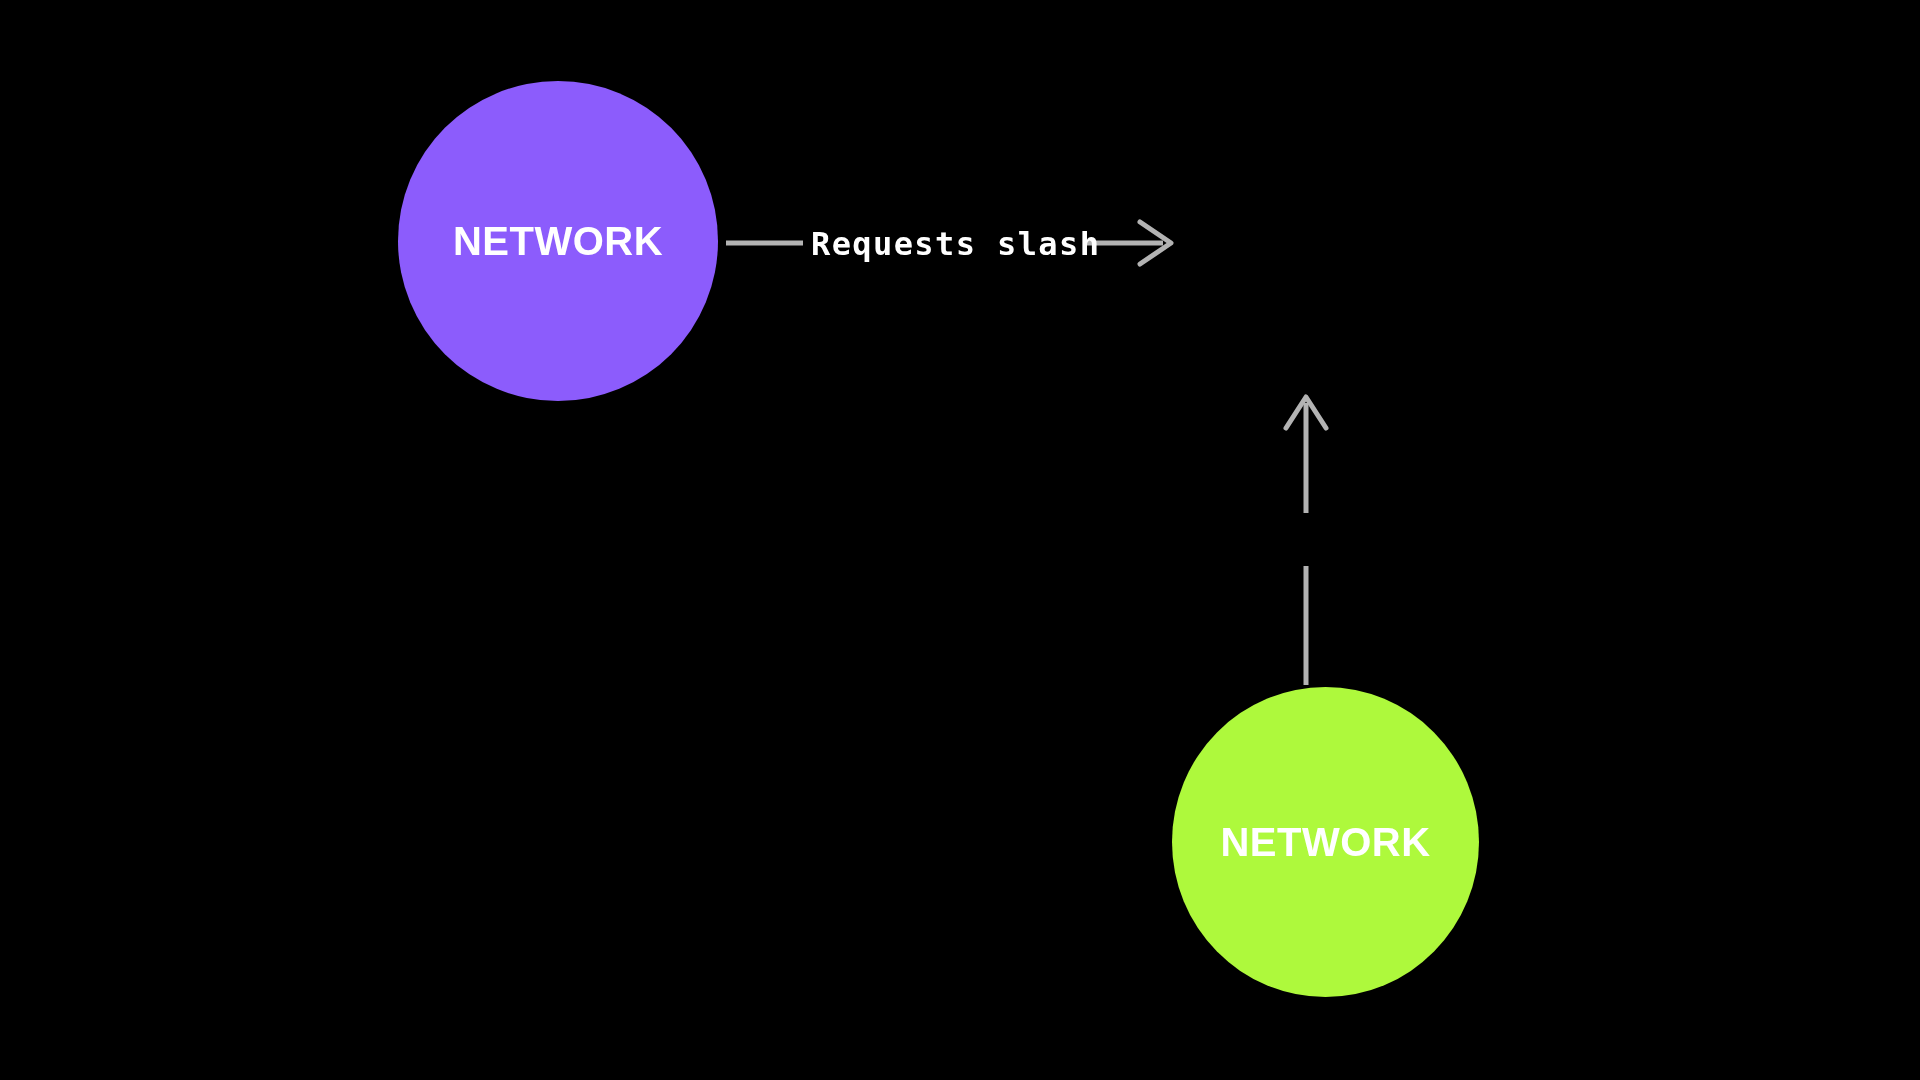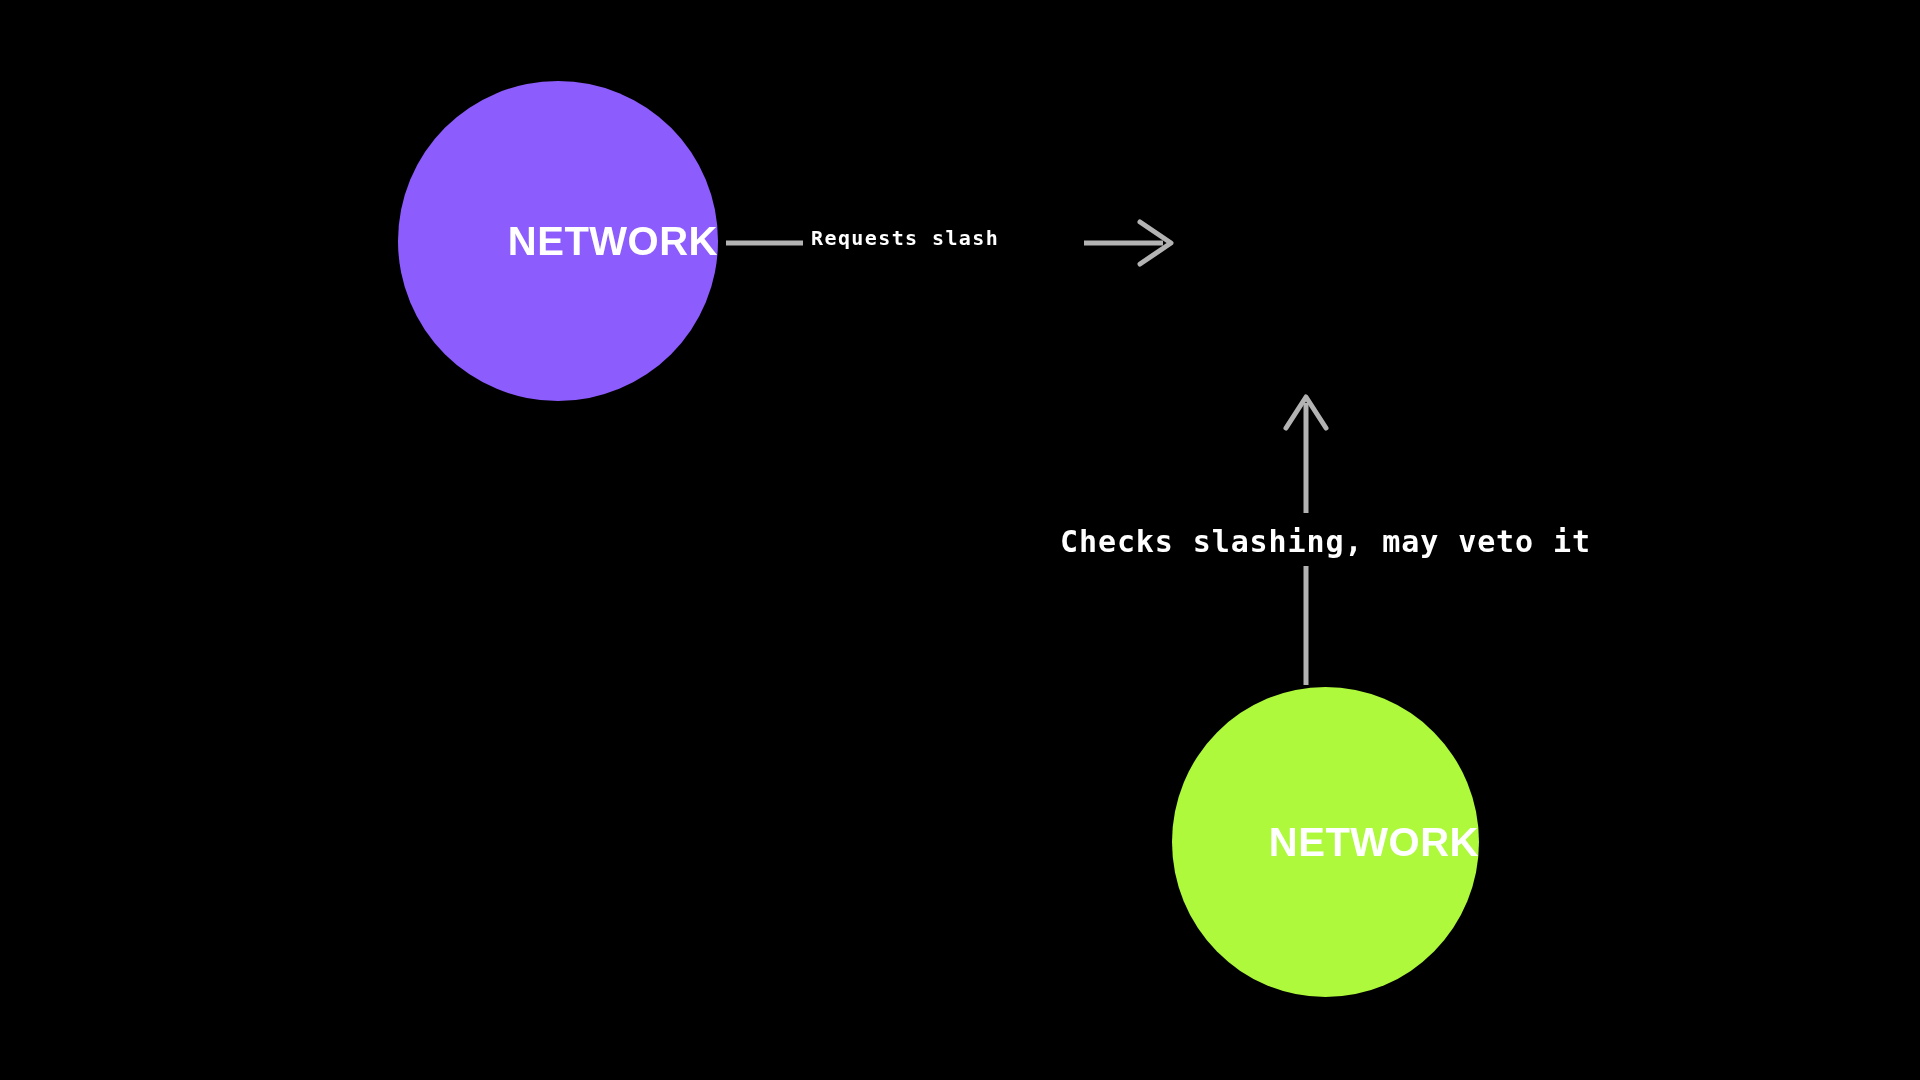"NETWORK" .node-circle { justify-content: flex-end -> none }
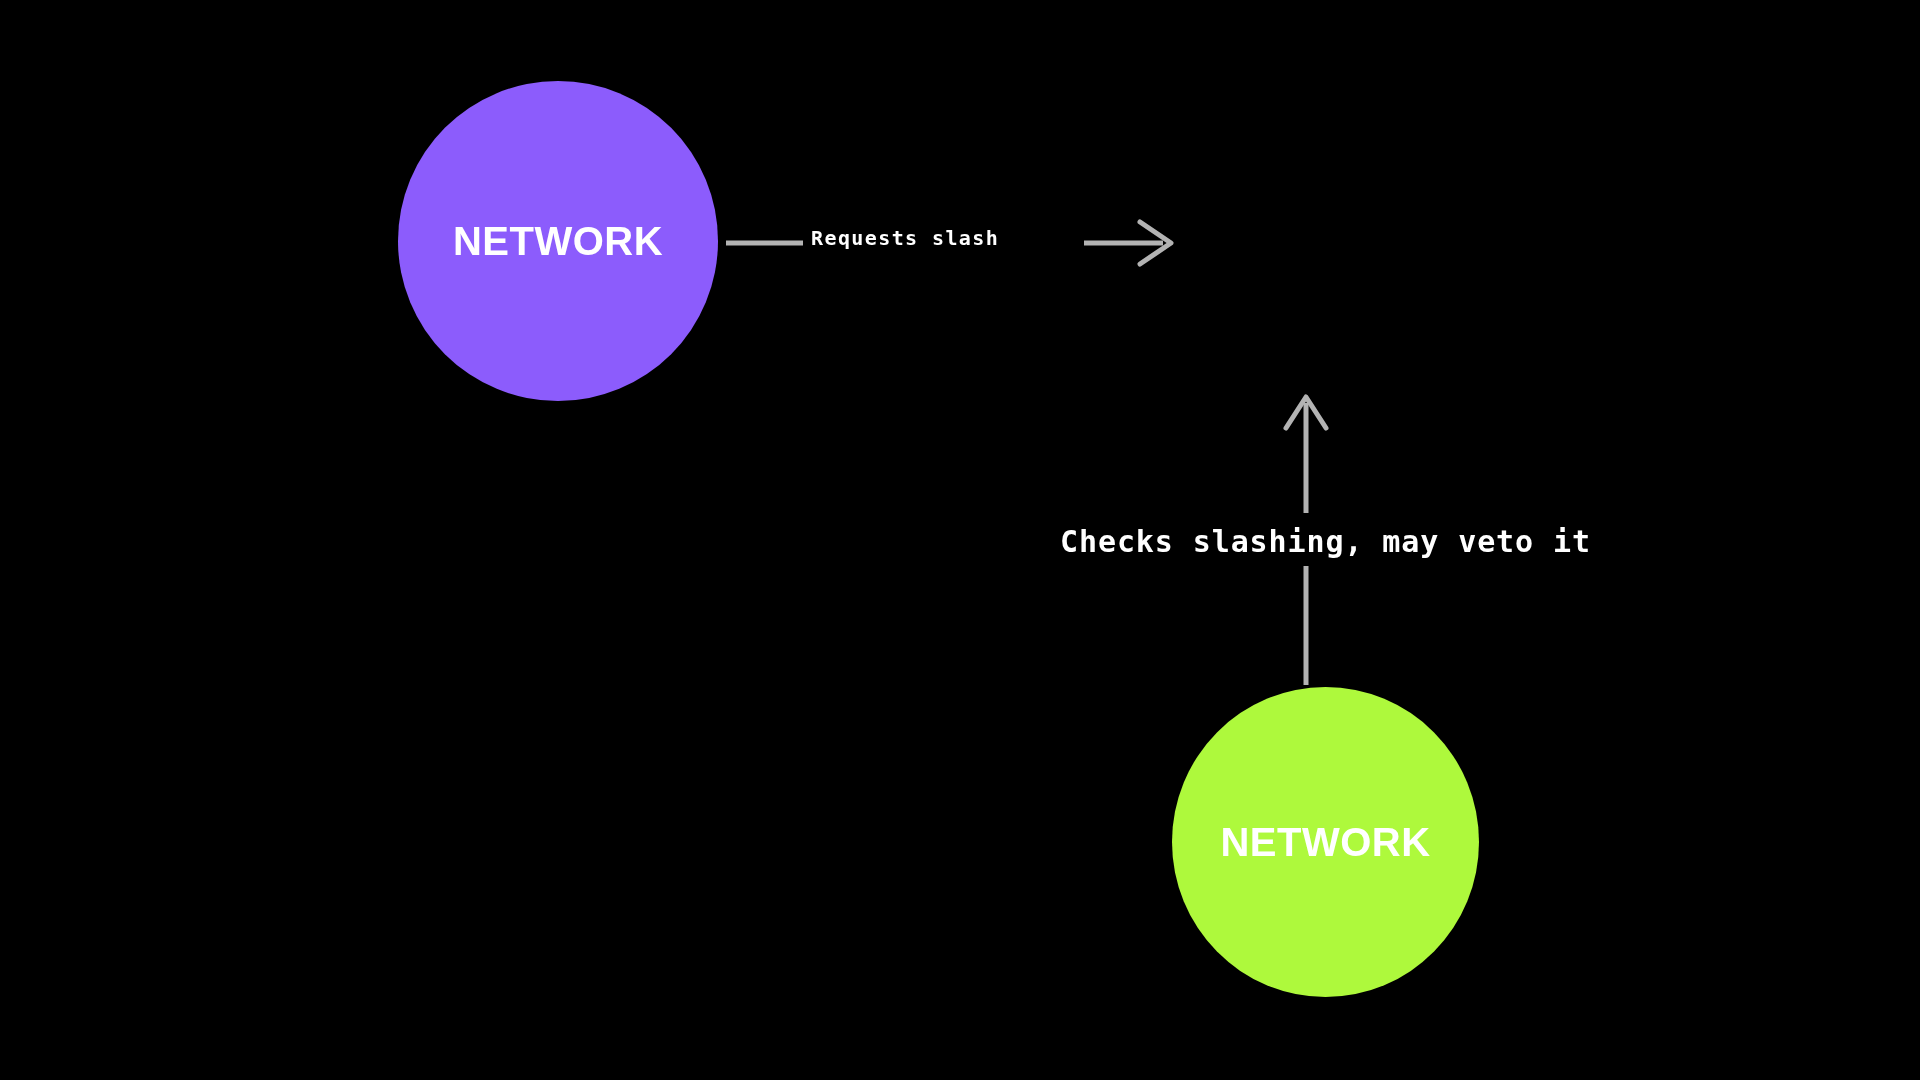"Requests slash" #edge-label-requests-slash { font-size: 20px -> 32px }
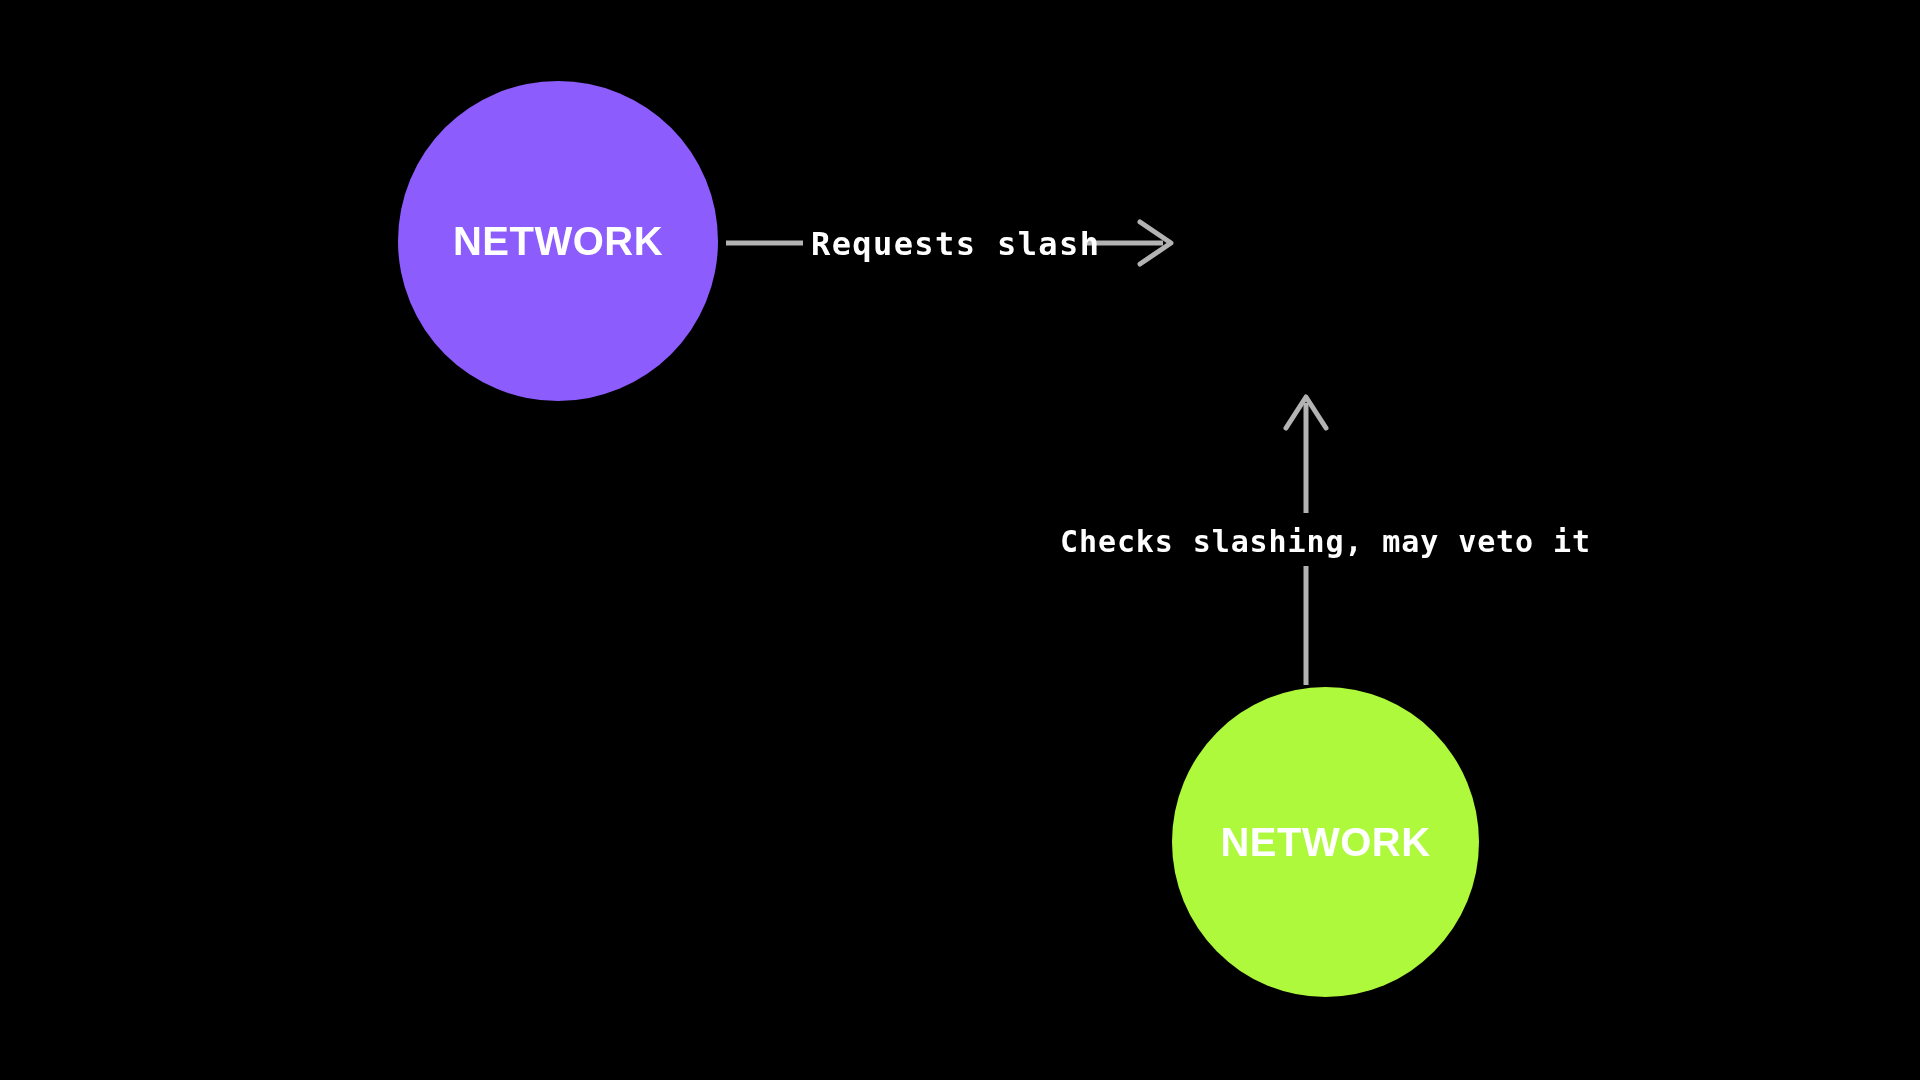"Checks slashing, may veto it" div.edge-label { html: <div>Checks slashing, may veto it</div> -> none }
